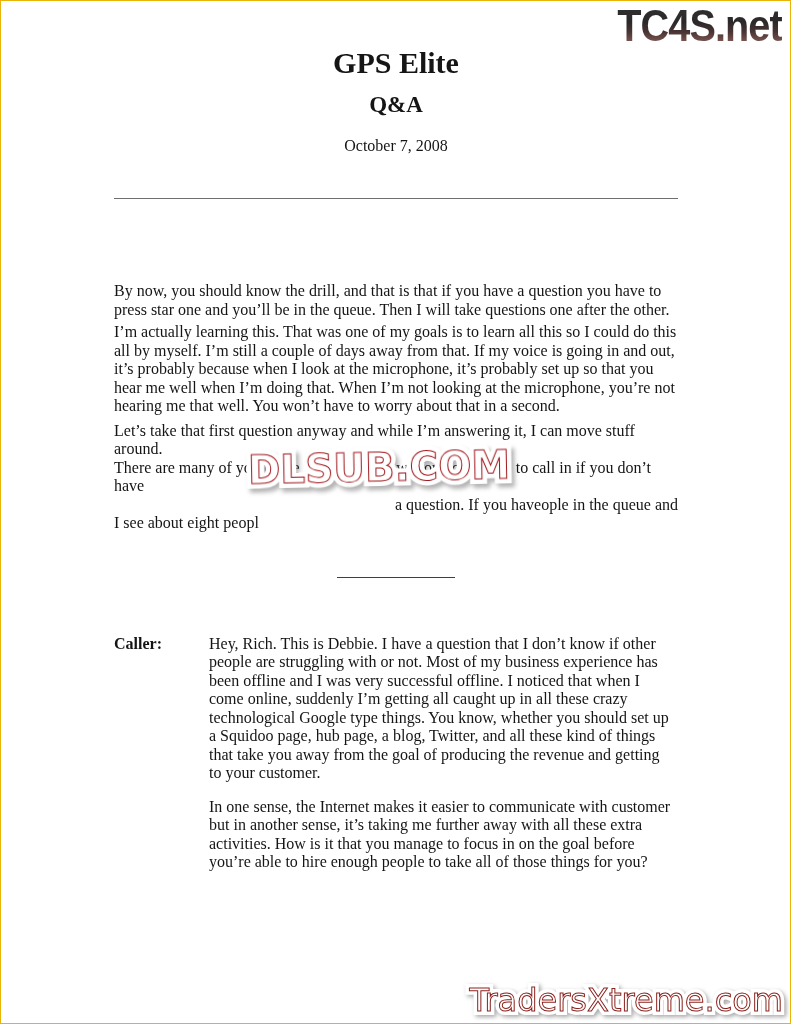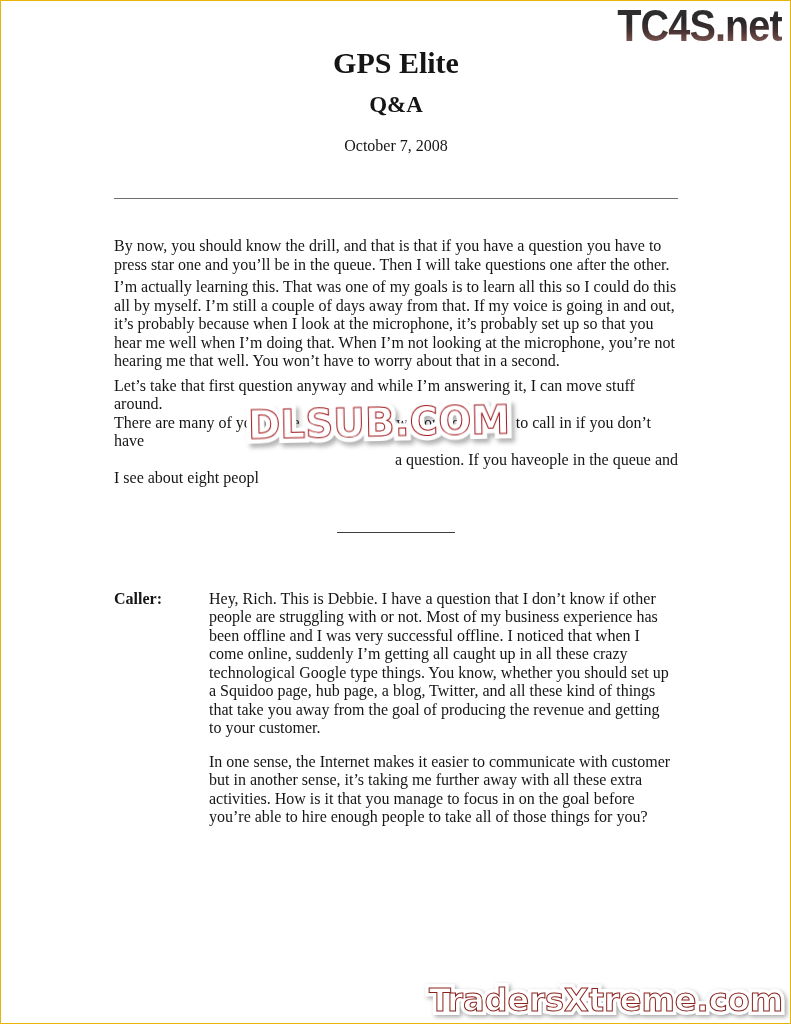"By now, you should know" .p1 { margin-top: 38px -> 83px }
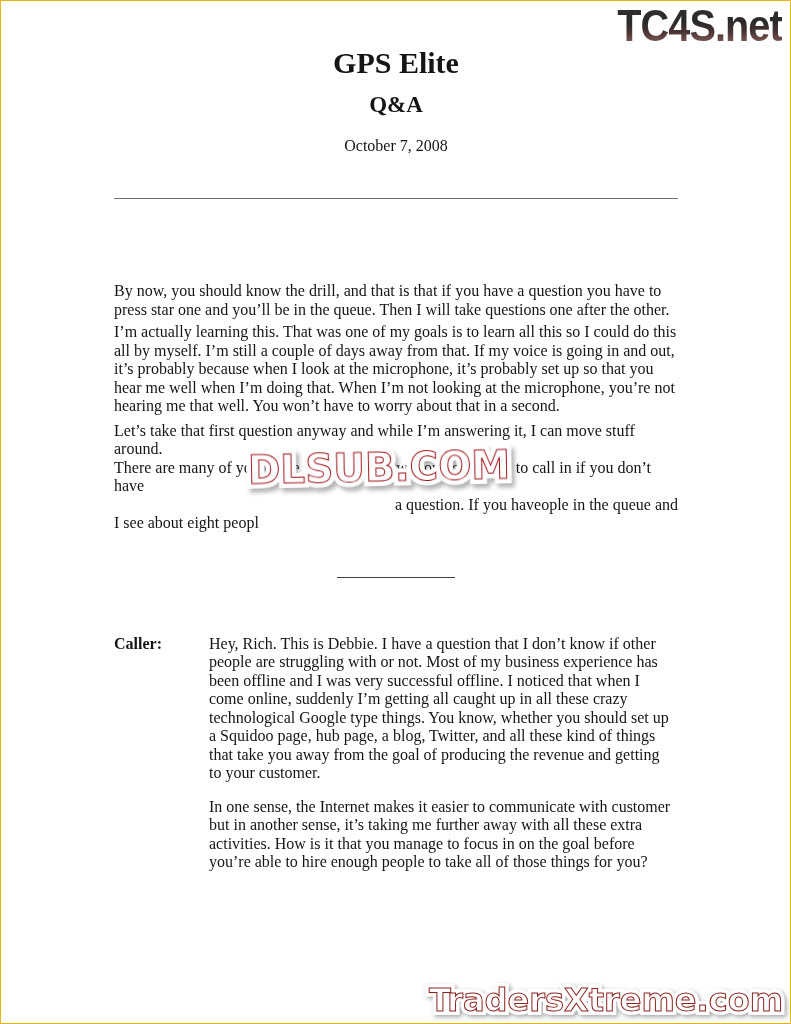"TradersXtreme.com" .brand-bottom { font-weight: bold -> normal }
